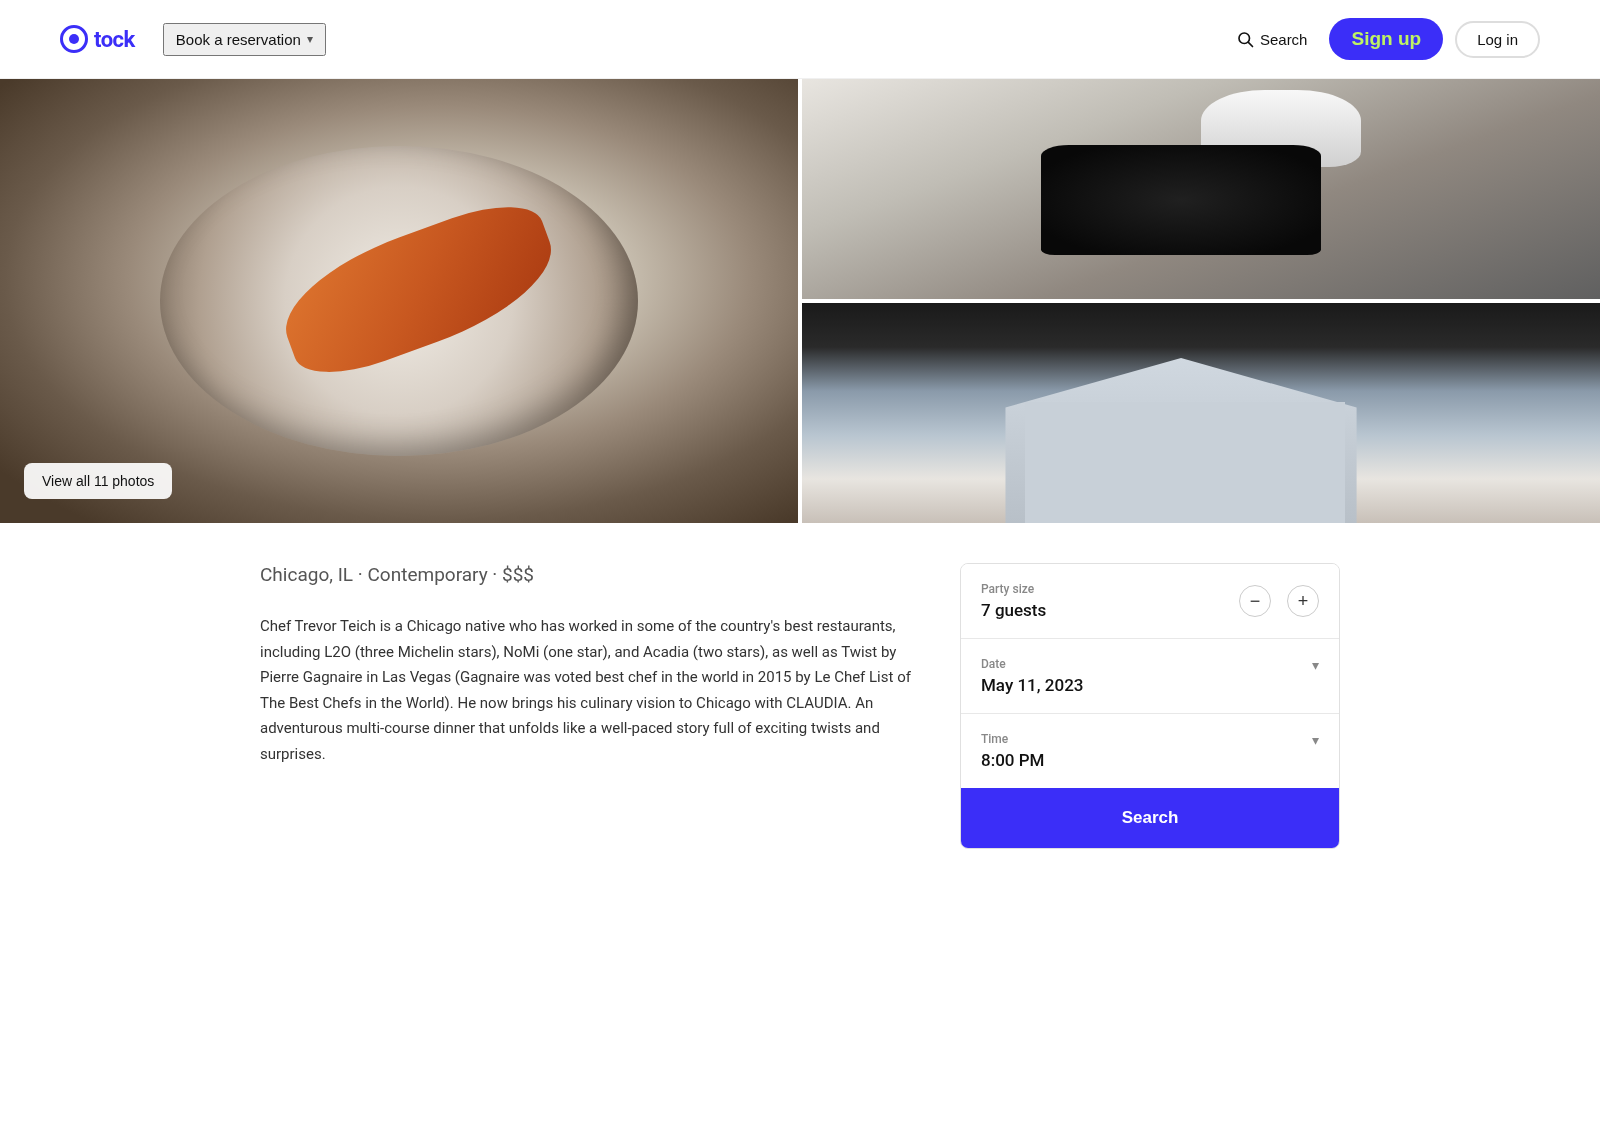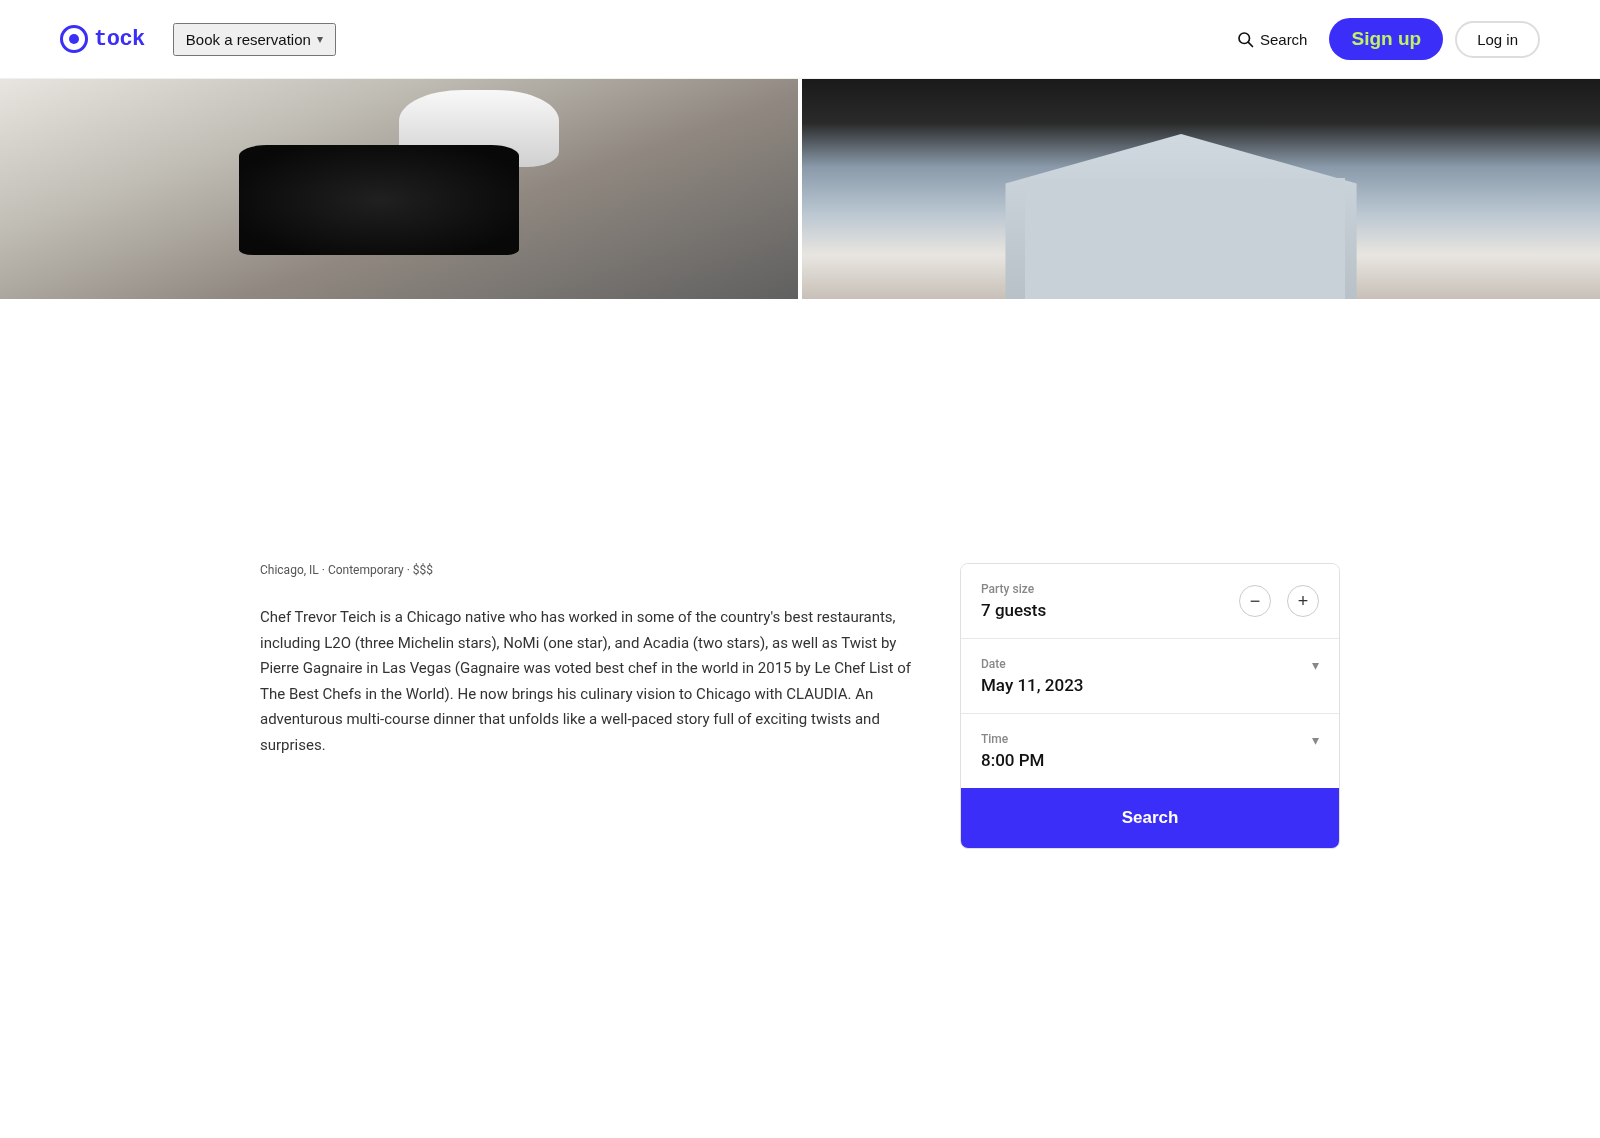"tock" .logo-text { font-family: Liberation Mono, monospace -> none }
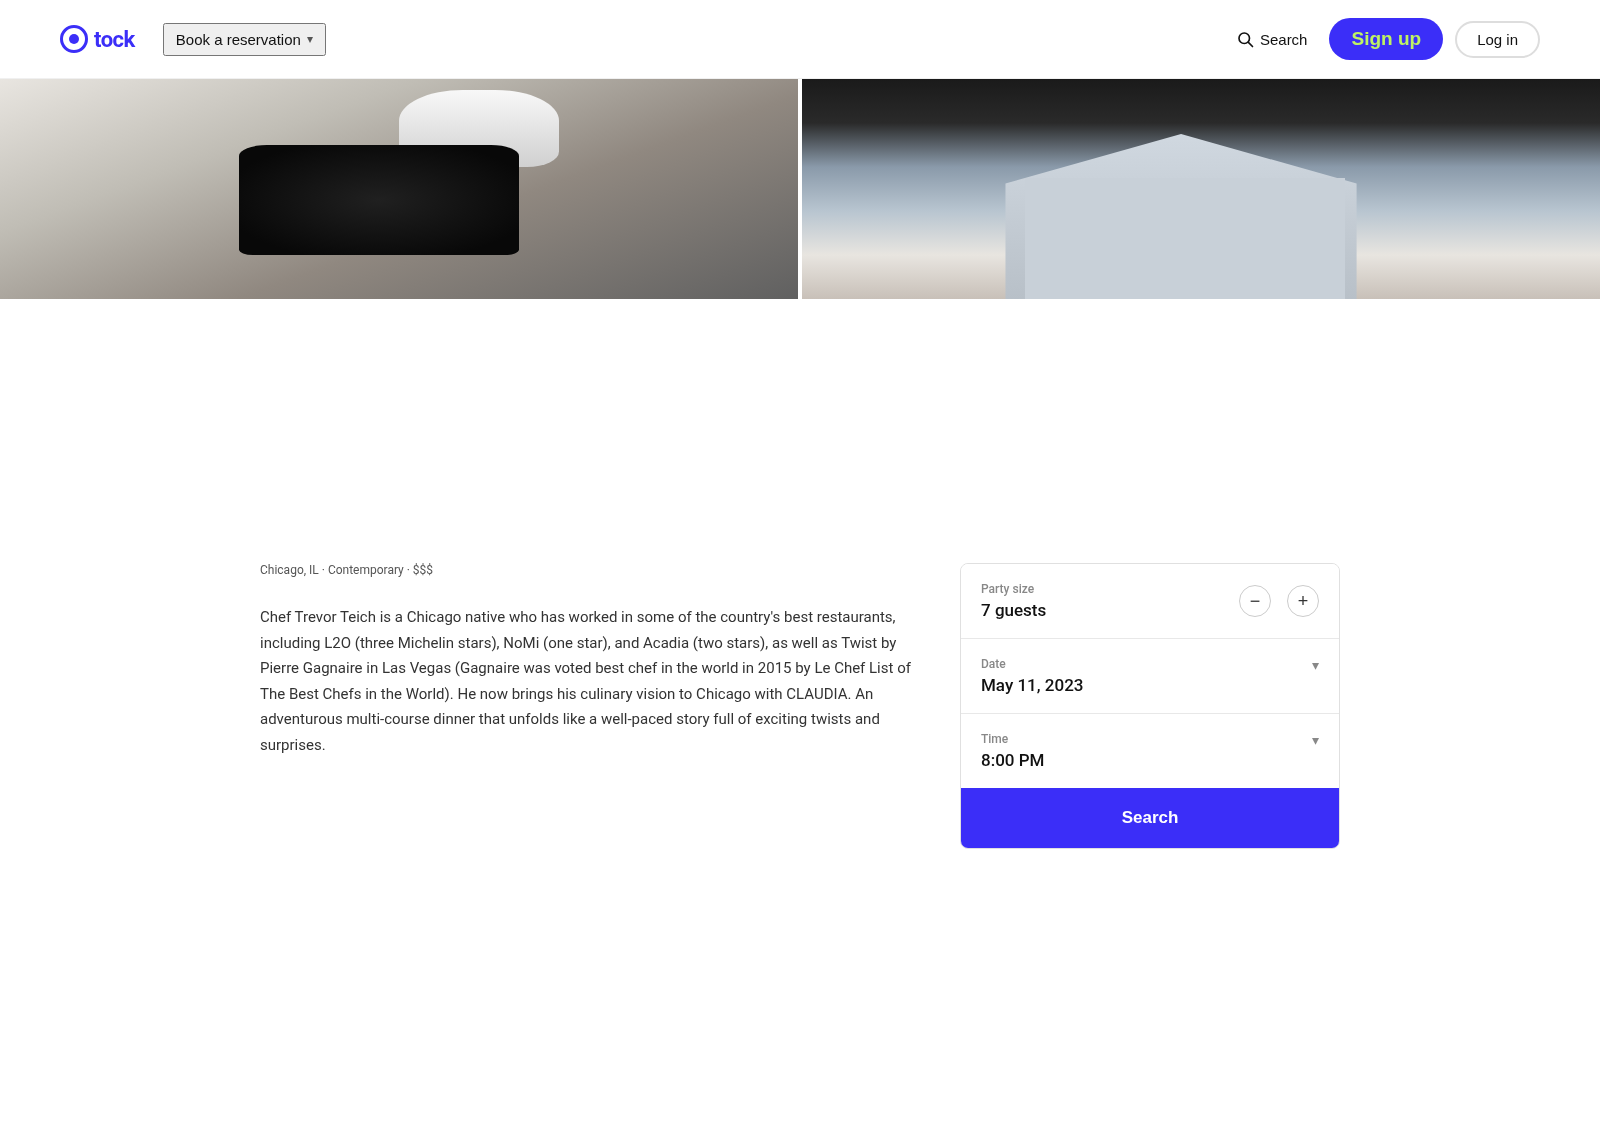"View all 11 photos" div.photo-main { html: none -> <div> <div></div> <button>View all 11 photos</button> </div> }
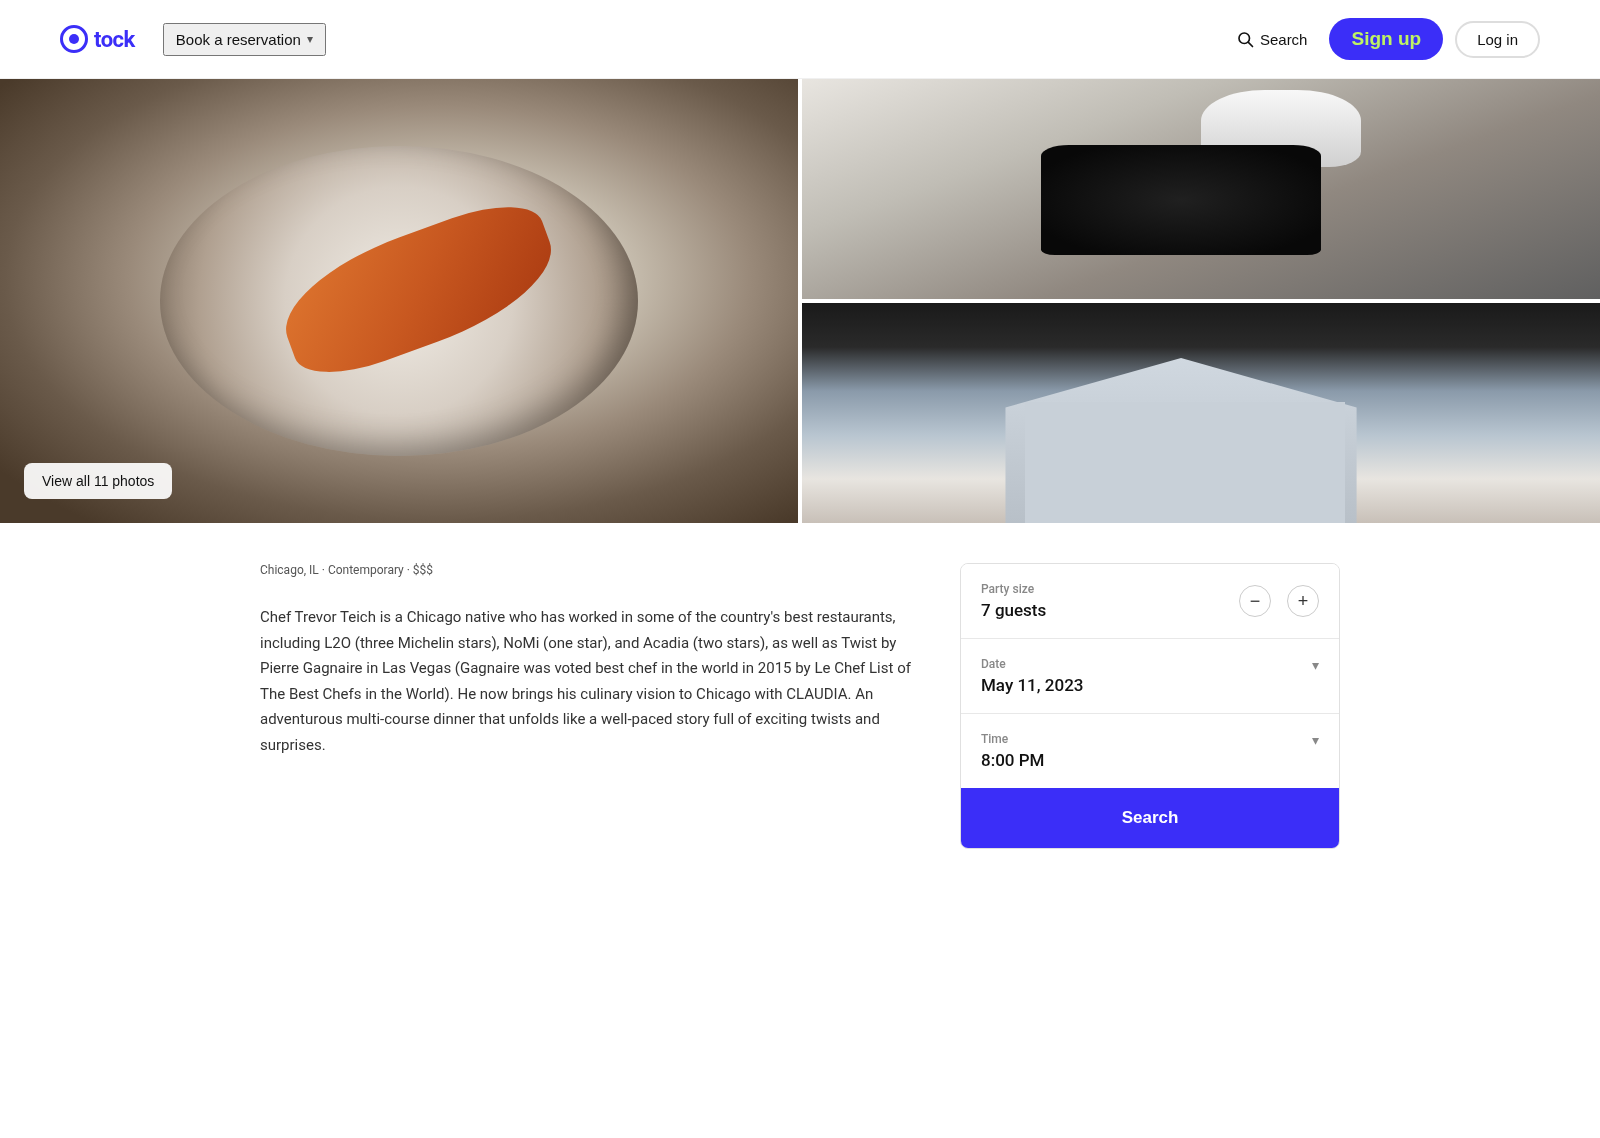"Chicago, IL · Contemporary ·" .restaurant-meta { font-size: 12px -> 19px }
